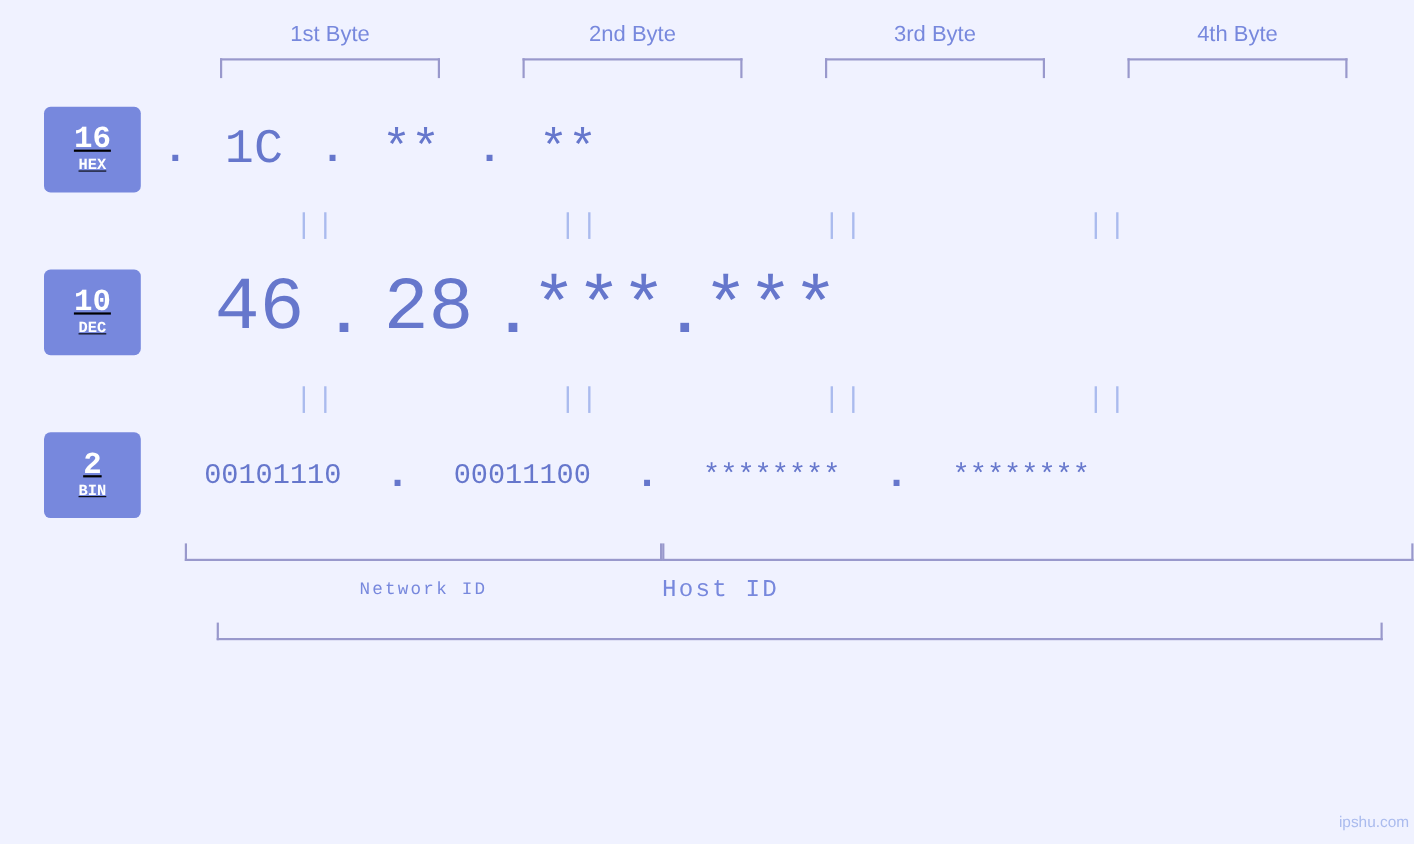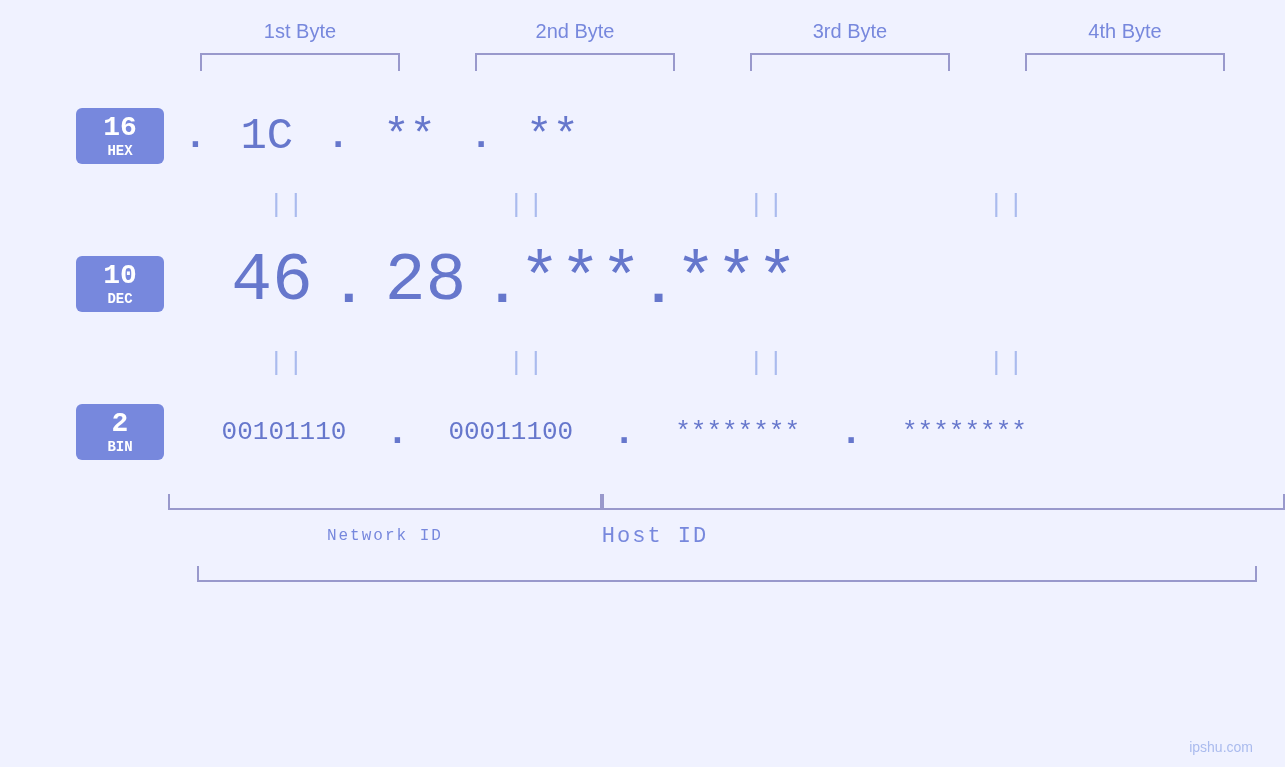"16" .base-badge { height: 56px -> 78px; margin-left: 76px -> 40px; text-decoration: none -> underline }
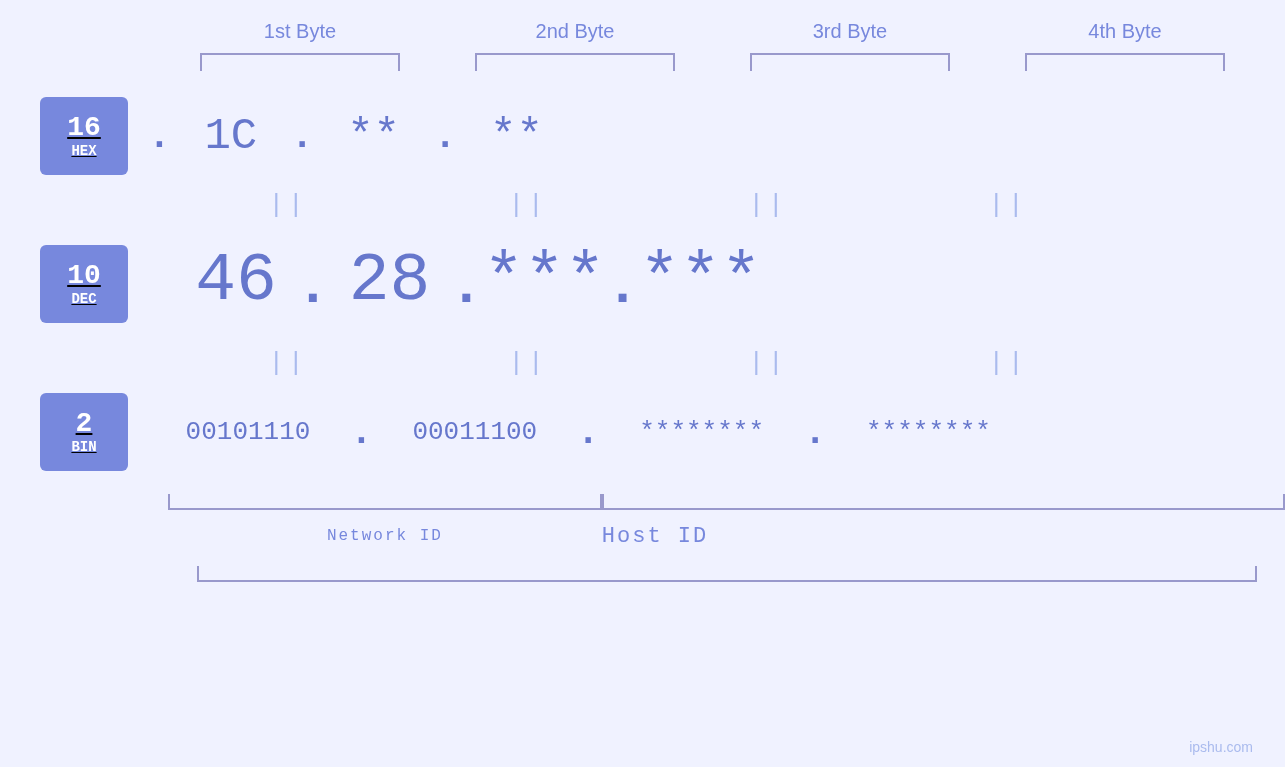"ipshu.com" .watermark { right: 32px -> 4px }
